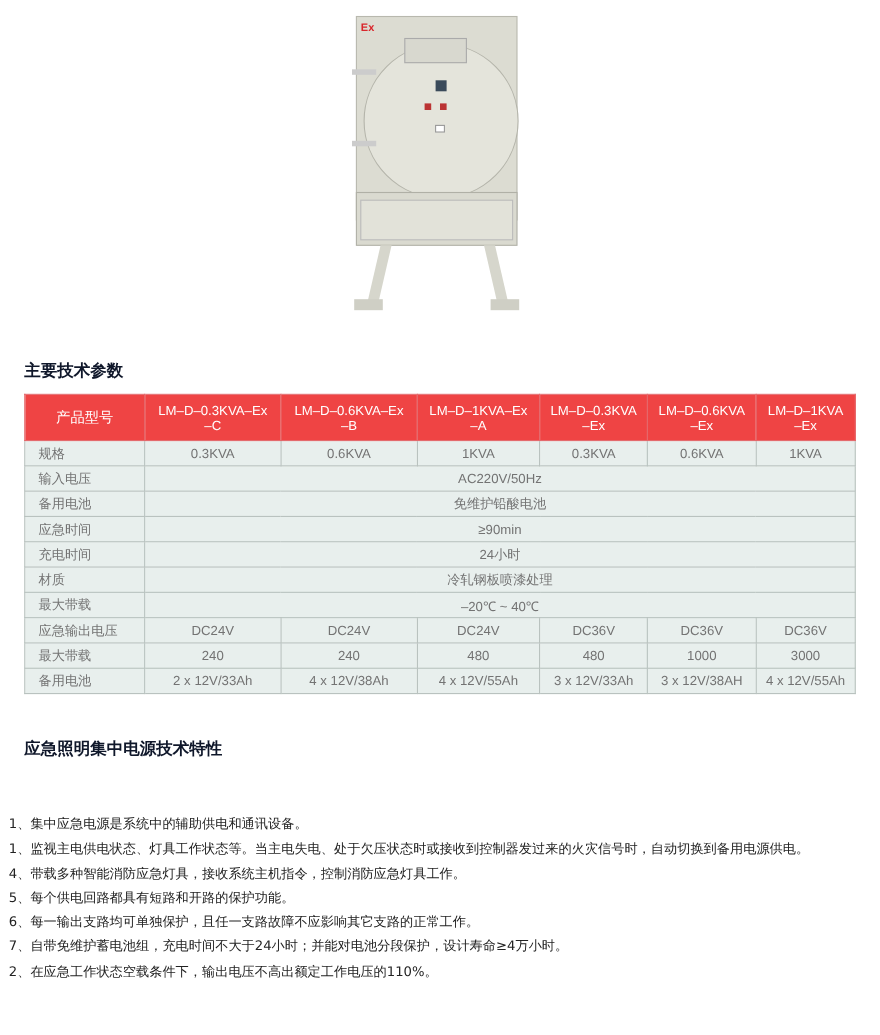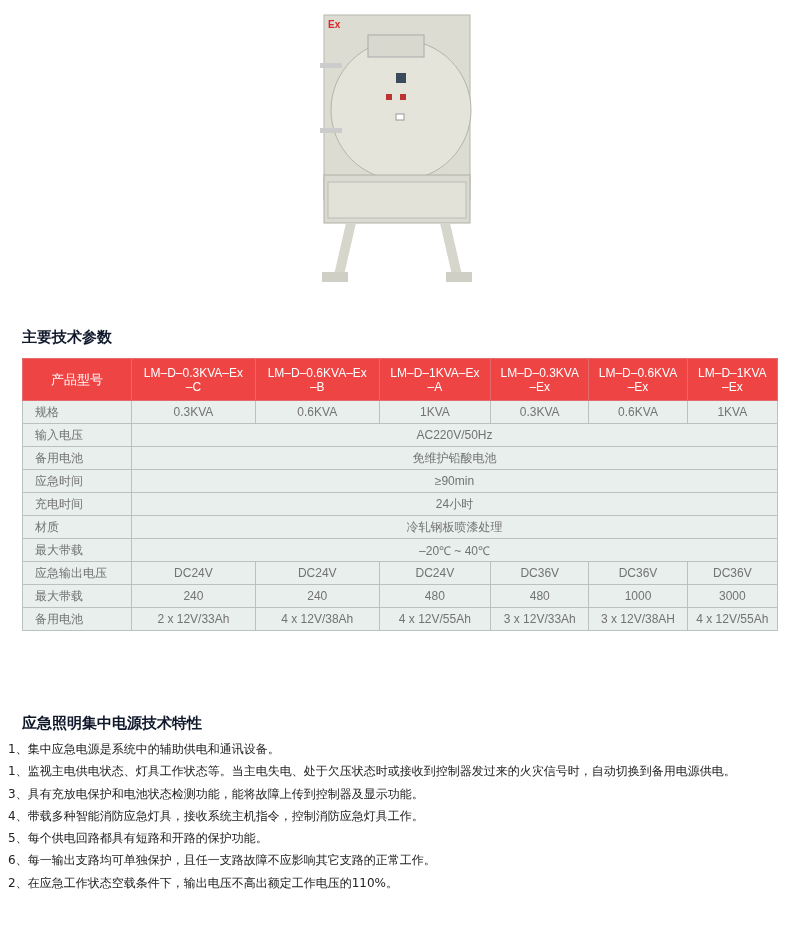"应急照明集中电源技术特性" div.section-title { top: 714px -> 671px }
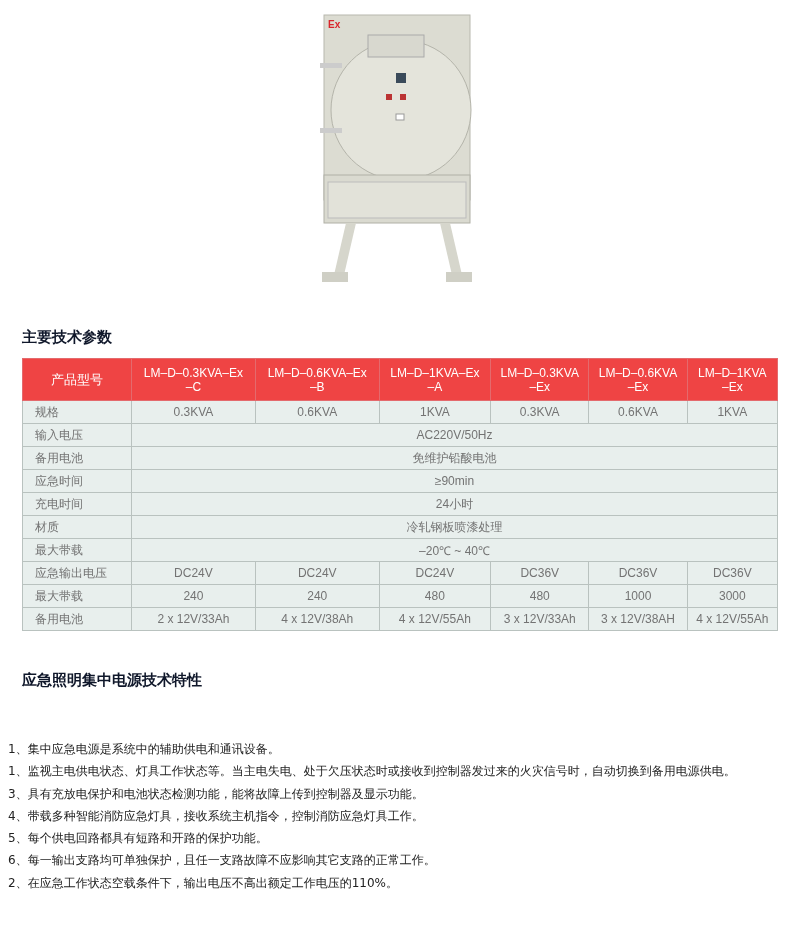"3、具有充放电保护和电池状态检测功能，能将故障上传到控制器及显示功能。" div { html: <div>3、具有充放电保护和电池状态检测功能，能将故障上传到控制器及显示功能。</div> -> none }
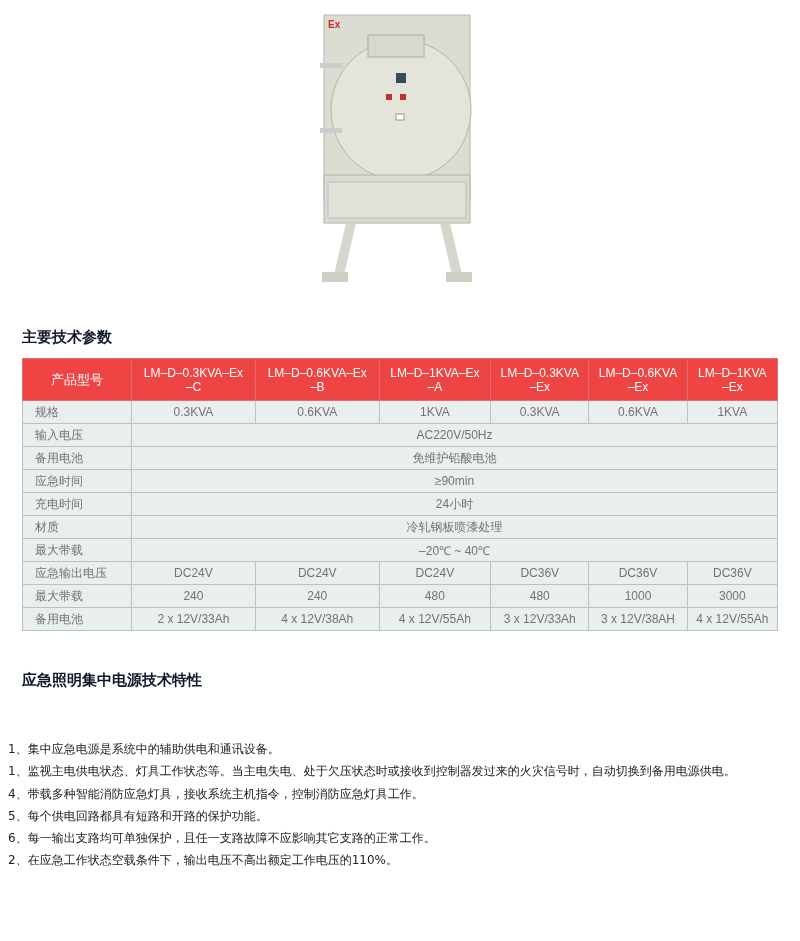"7、自带免维护蓄电池组，充电时间不大于24小时；并能对电池分段保护，设计寿命≥4" div { html: none -> <div>7、自带免维护蓄电池组，充电时间不大于24小时；并能对电池分段保护，设计寿命≥4万小时。</div> }
